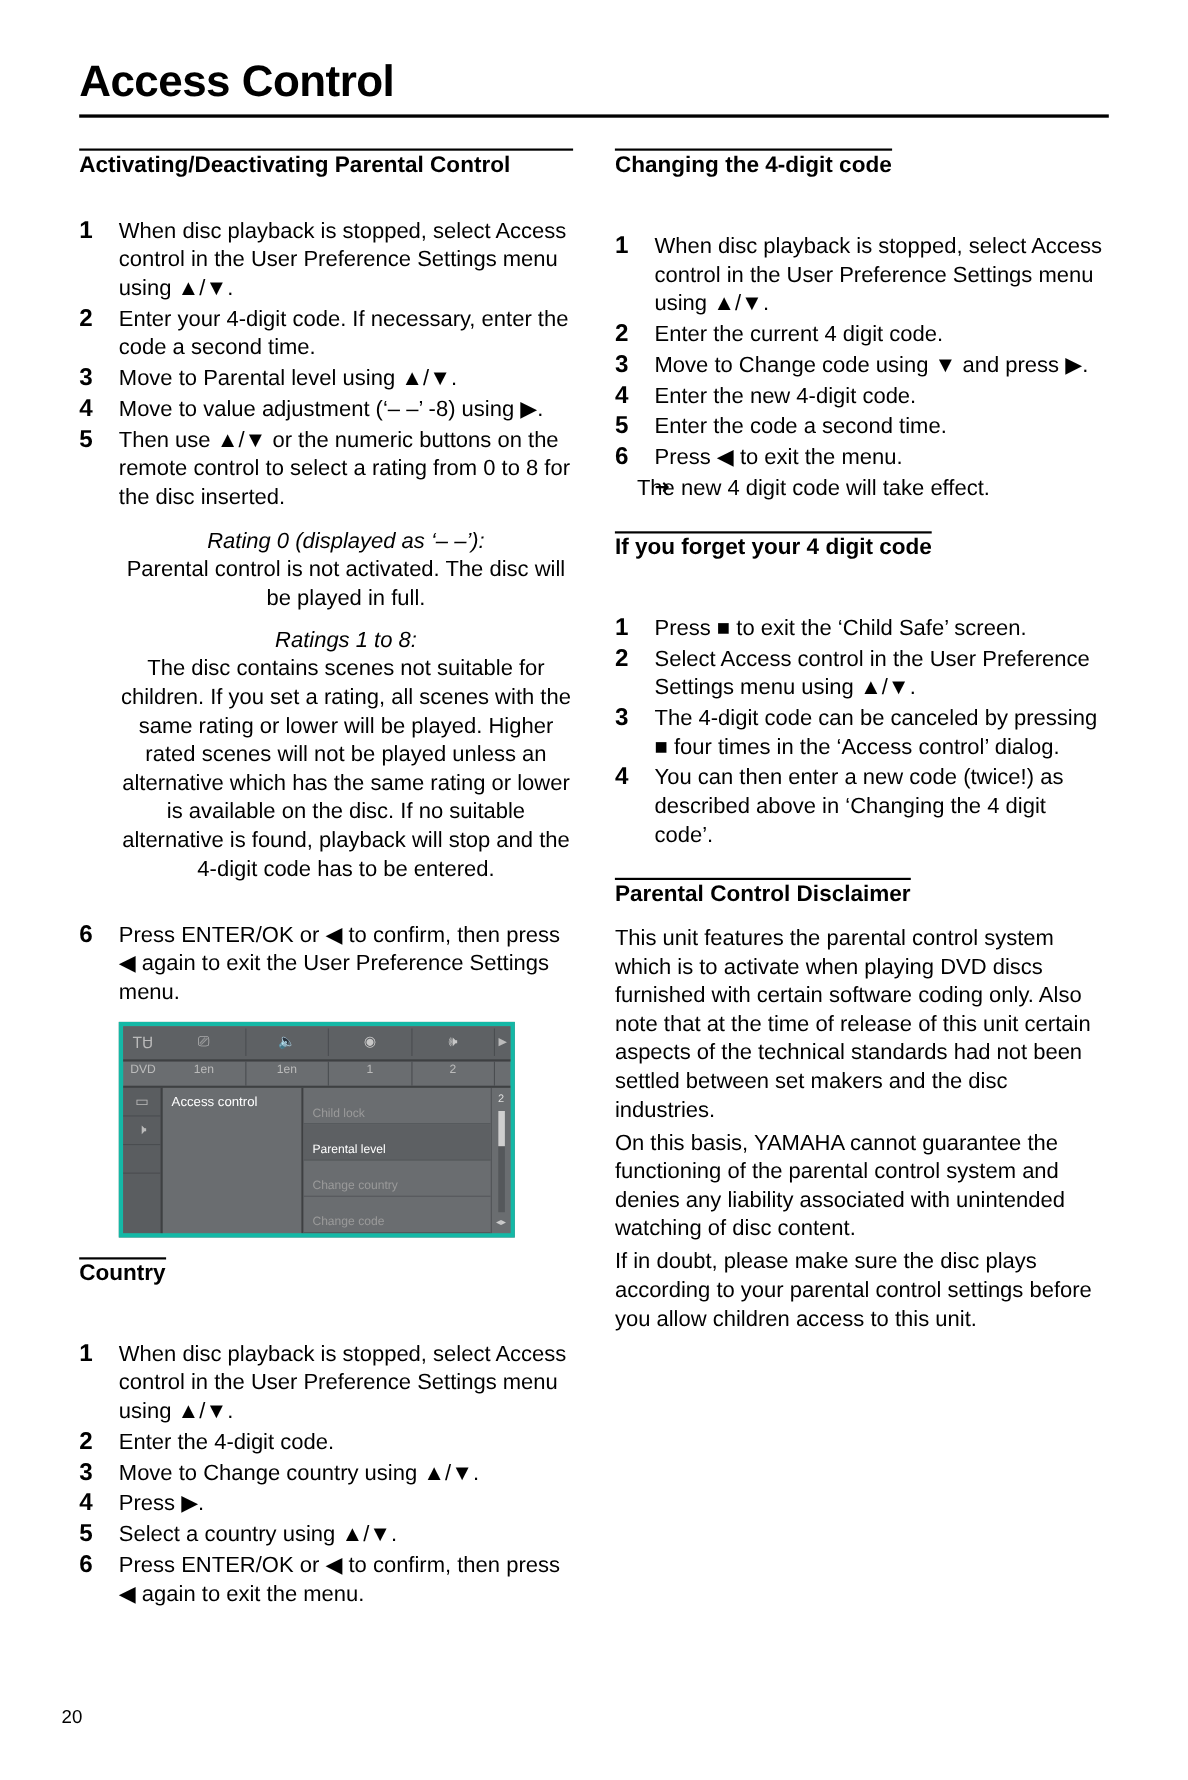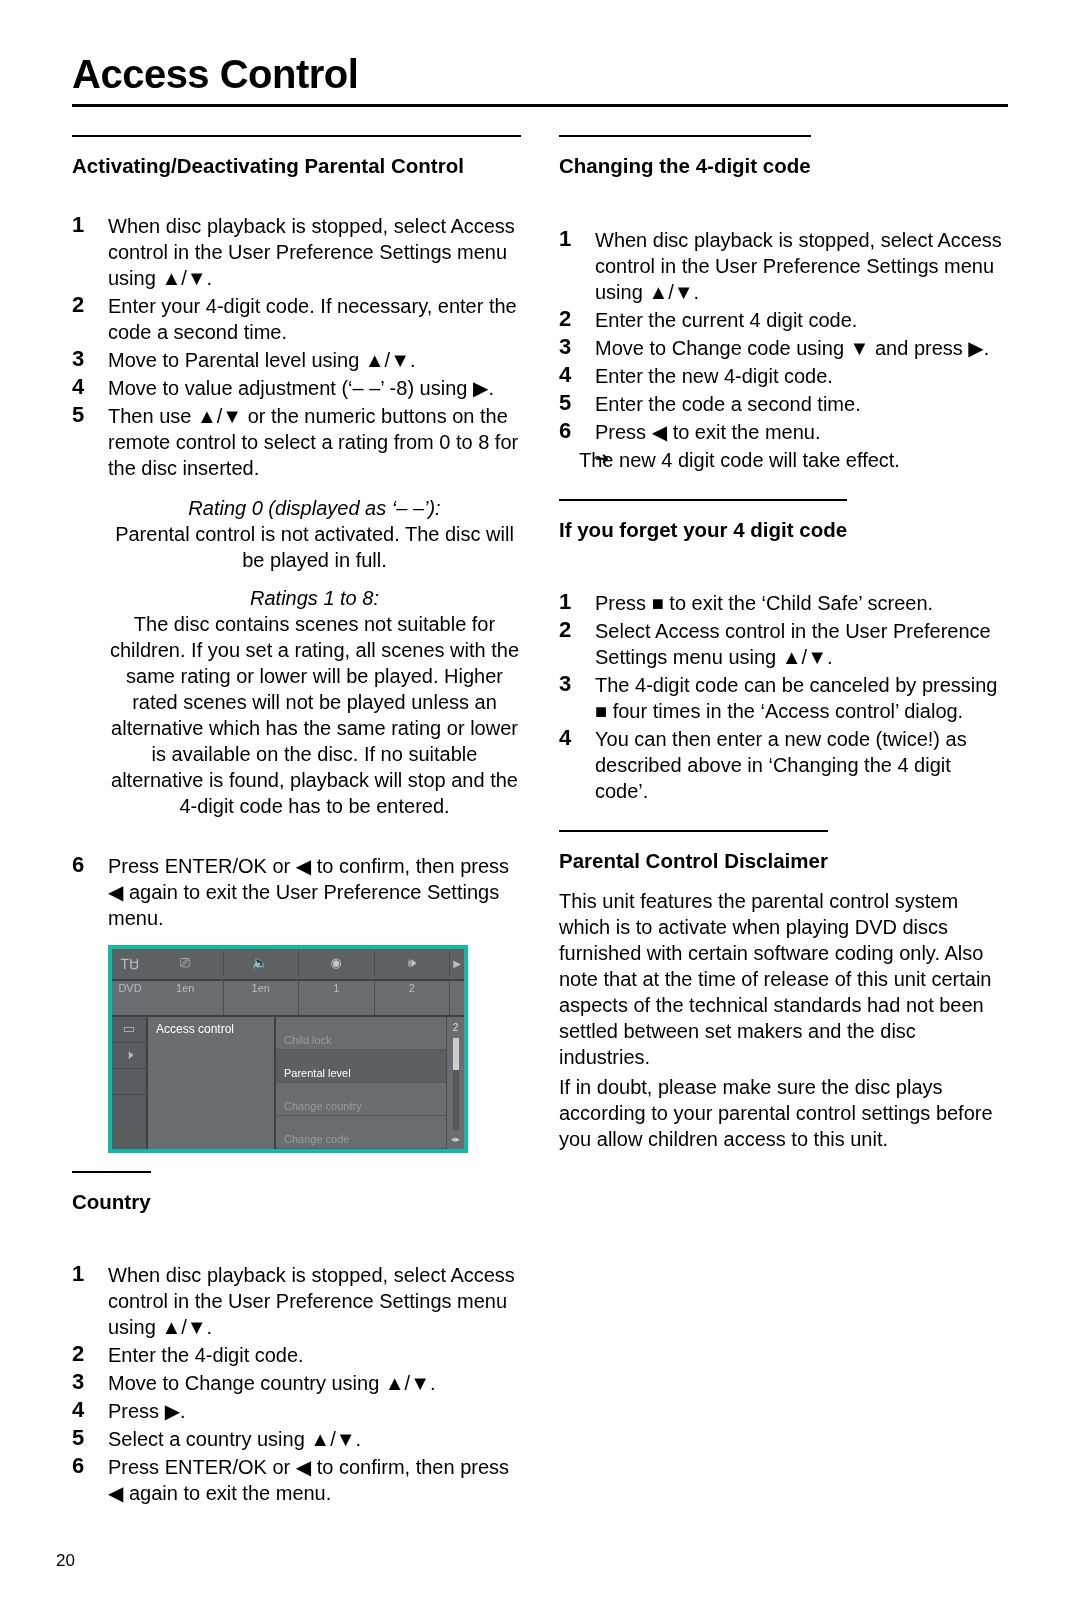"Activating/Deactivating Parental Control" .section-hdr { padding-top: 16px -> 0 }
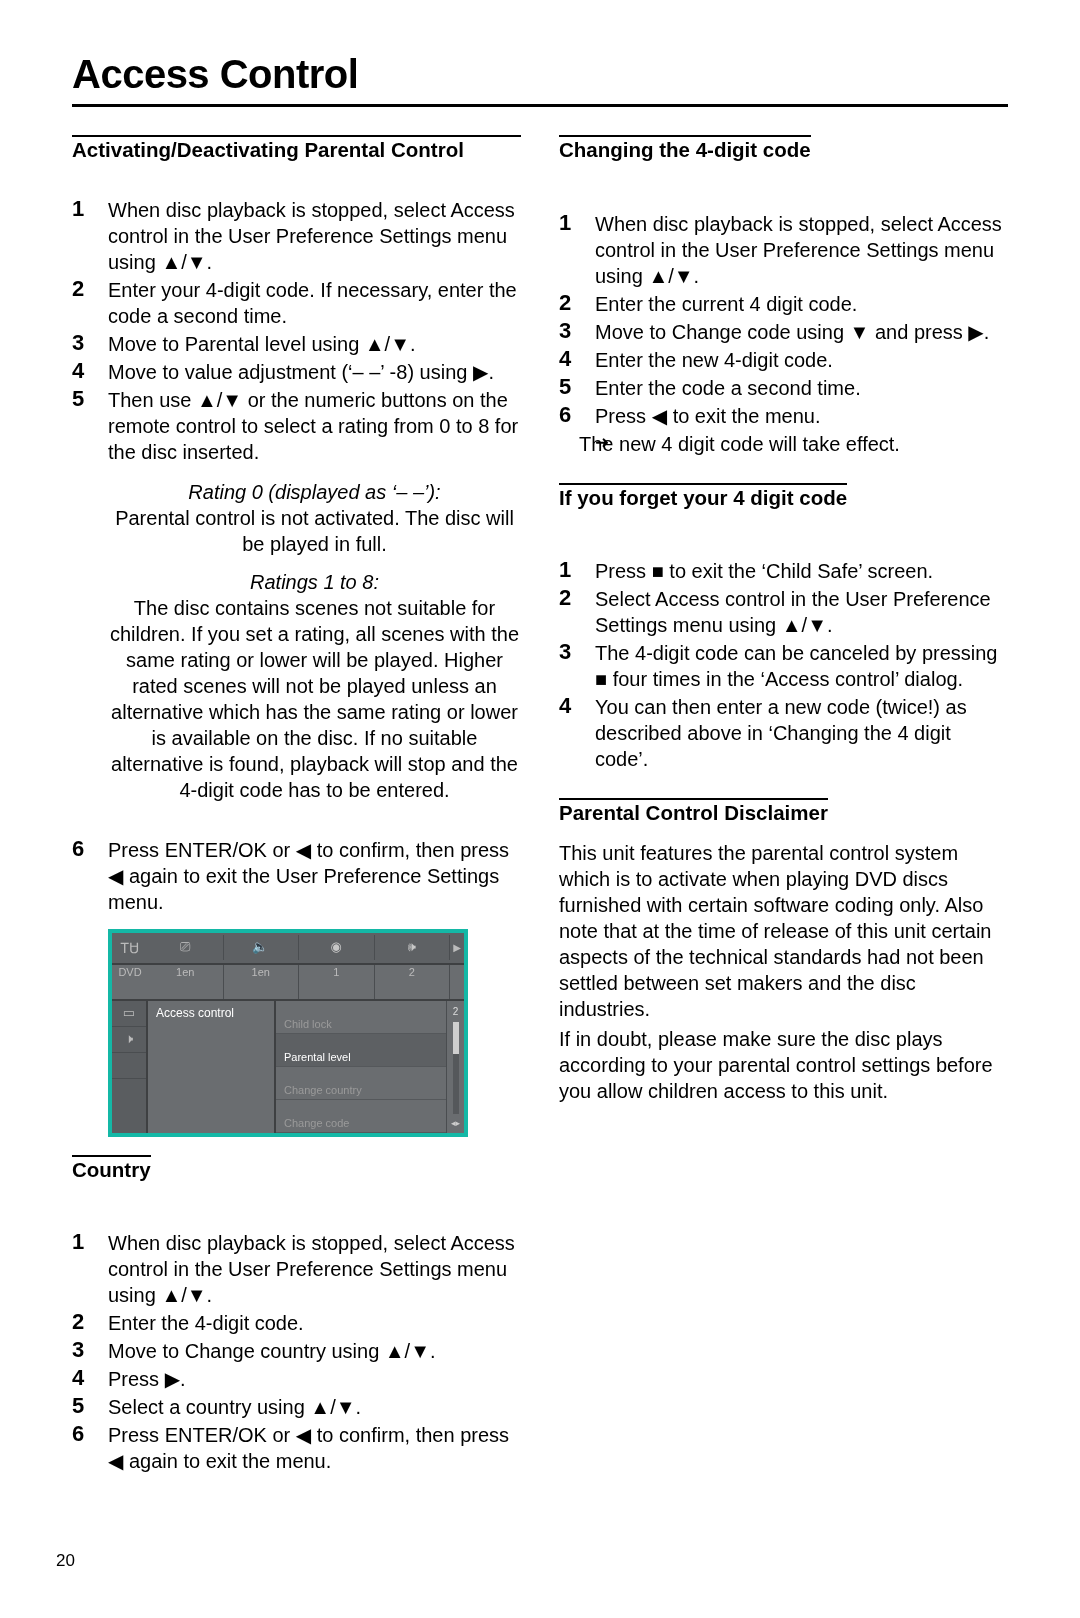"DVD" .fig-subrow { height: 36px -> 24px }
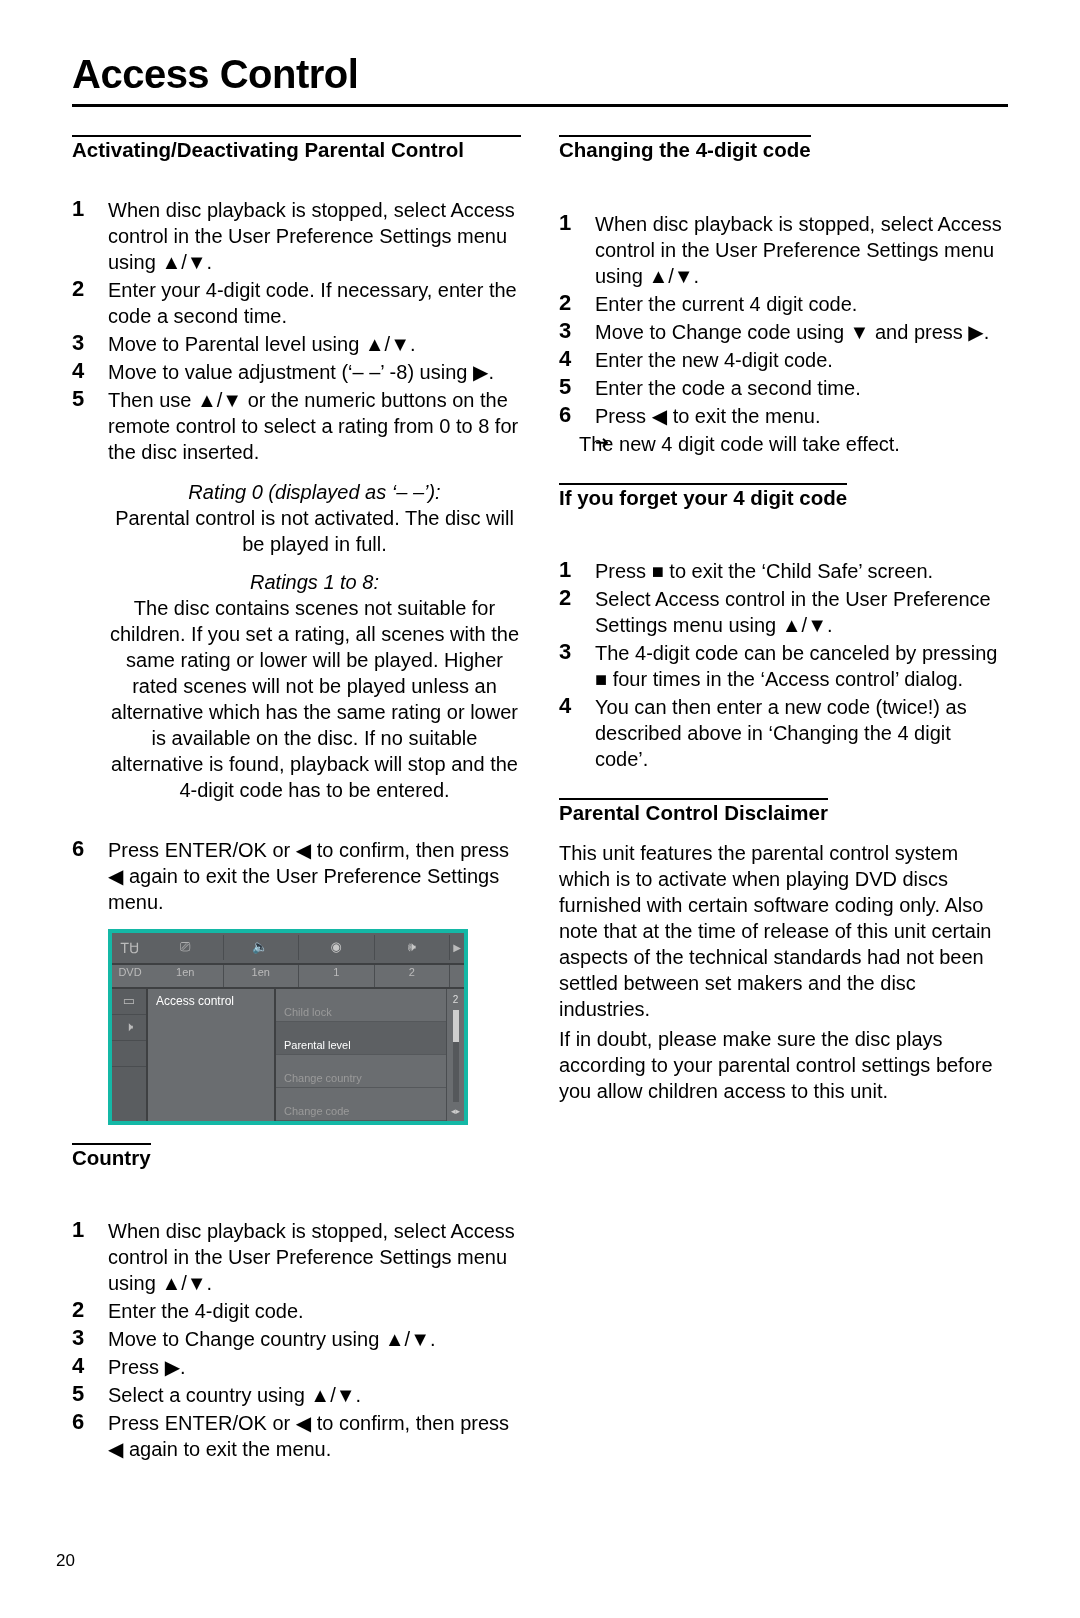"On this basis, YAMAHA cannot" div.body-txt { html: none -> <div>On this basis, YAMAHA cannot guarantee the functioning of the parental control system and denies any liability associated with unintended watching of disc content.</div> }
